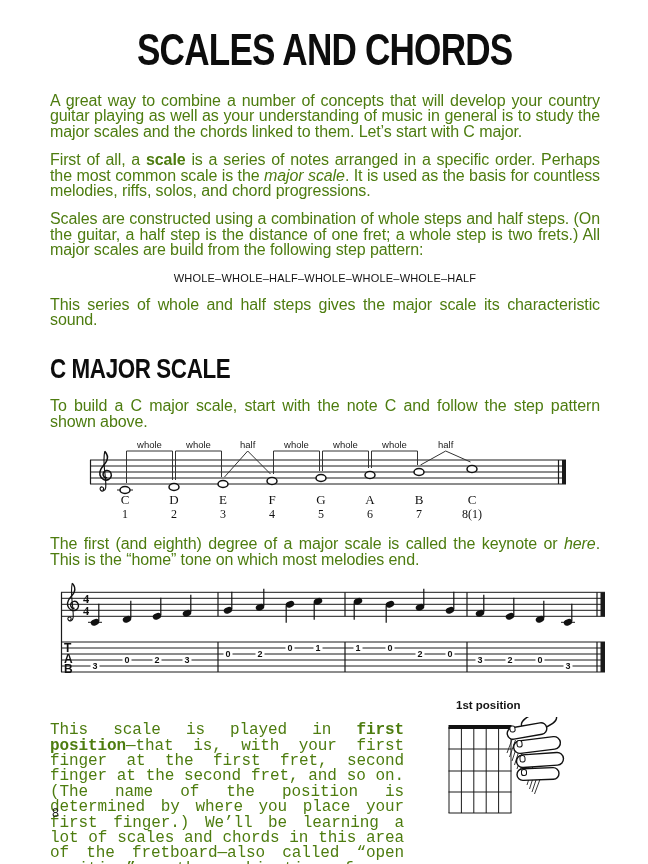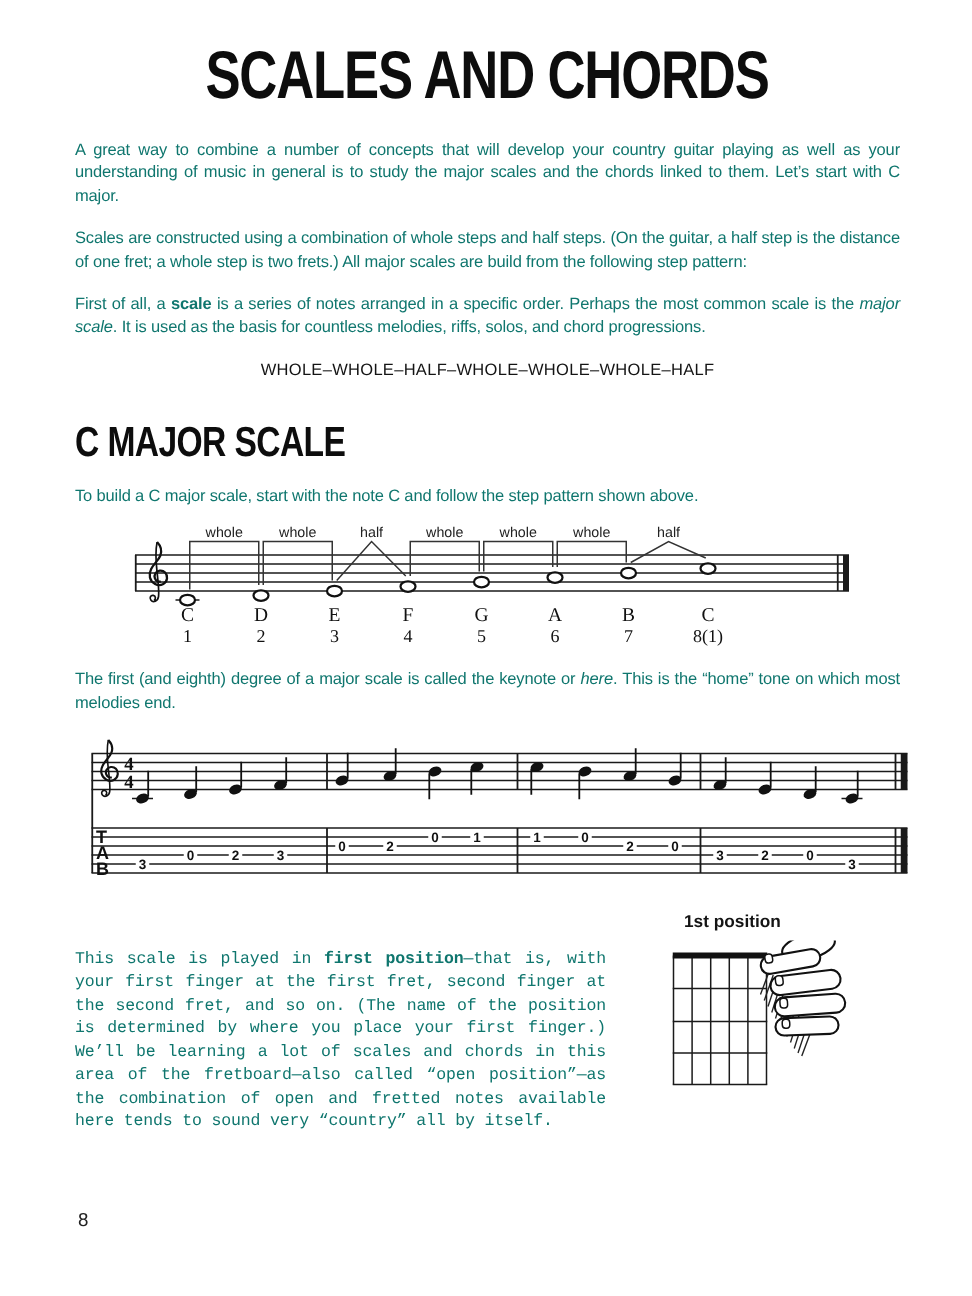"A great way to combine" p.body { color: #0f766e -> #4d7c0f; font-size: 11px -> 16px }
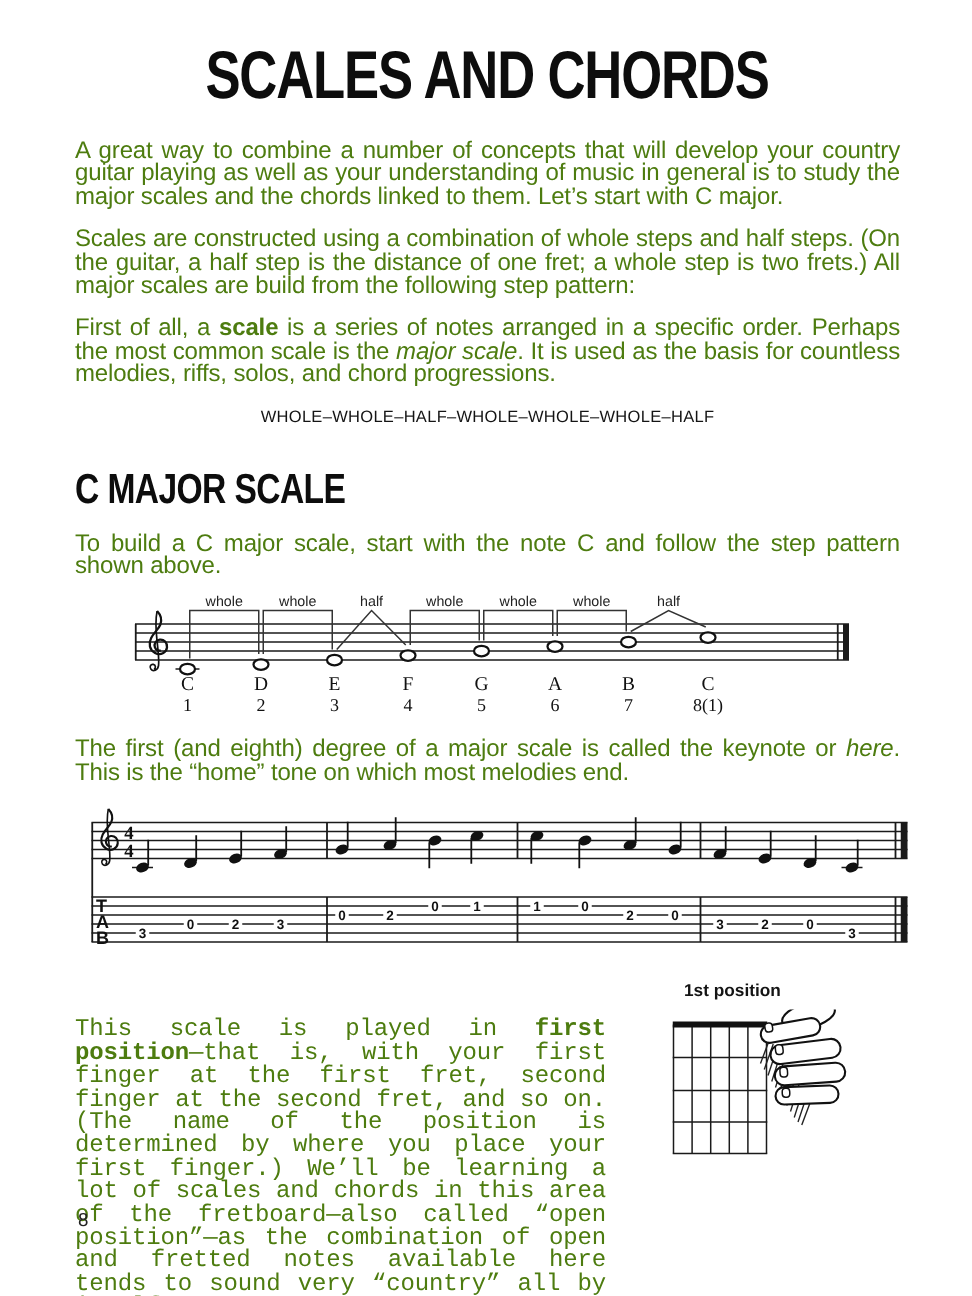"Scales are constructed using a" p.body { order: before "First of all, a scale" -> after "First of all, a scale" }
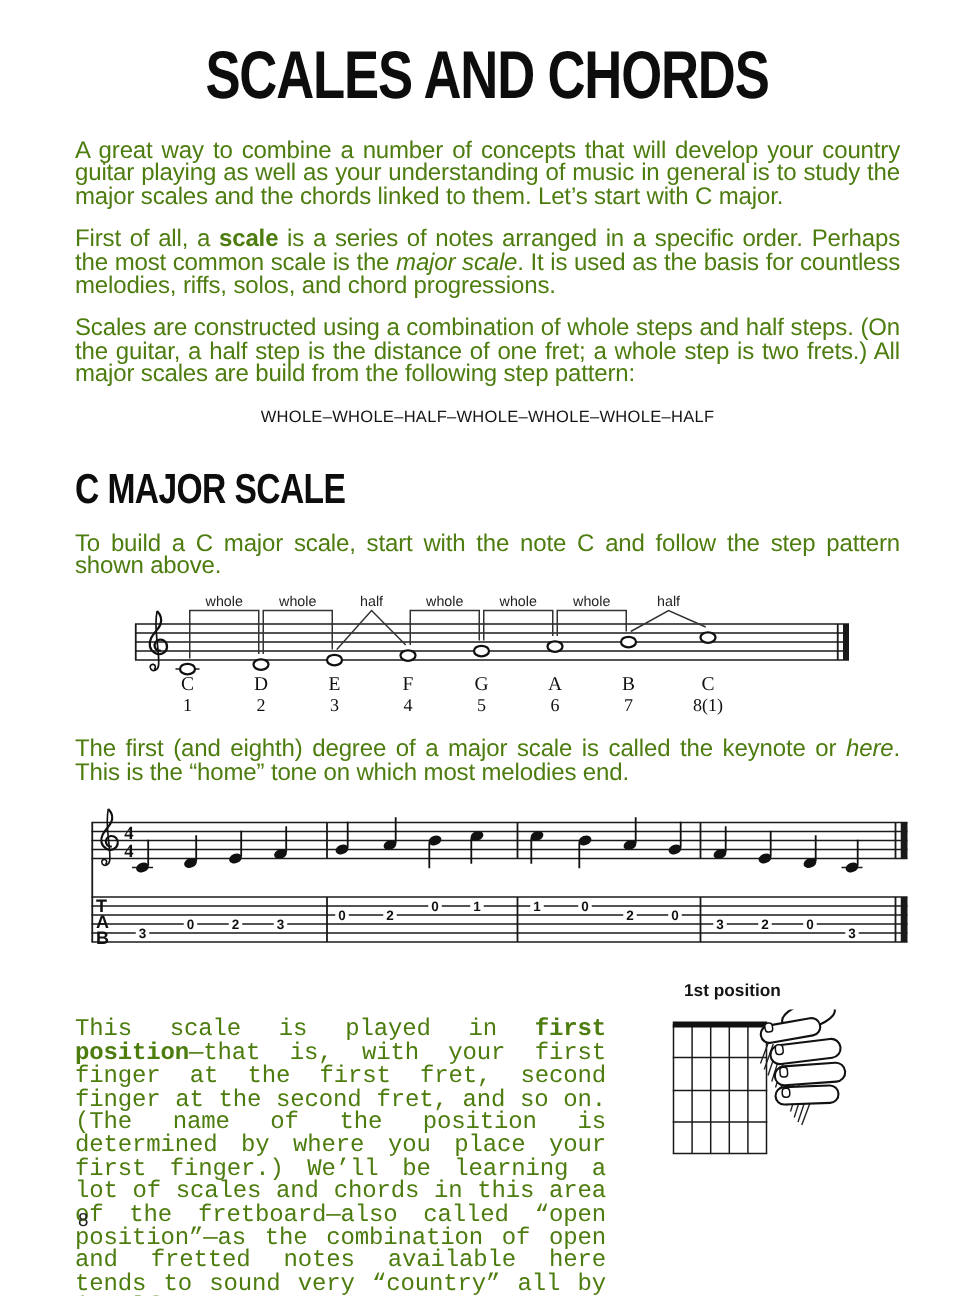"This series of whole and" p.body { html: none -> <p>This series of whole and half steps gives the major scale its characteristic sound.</p> }
